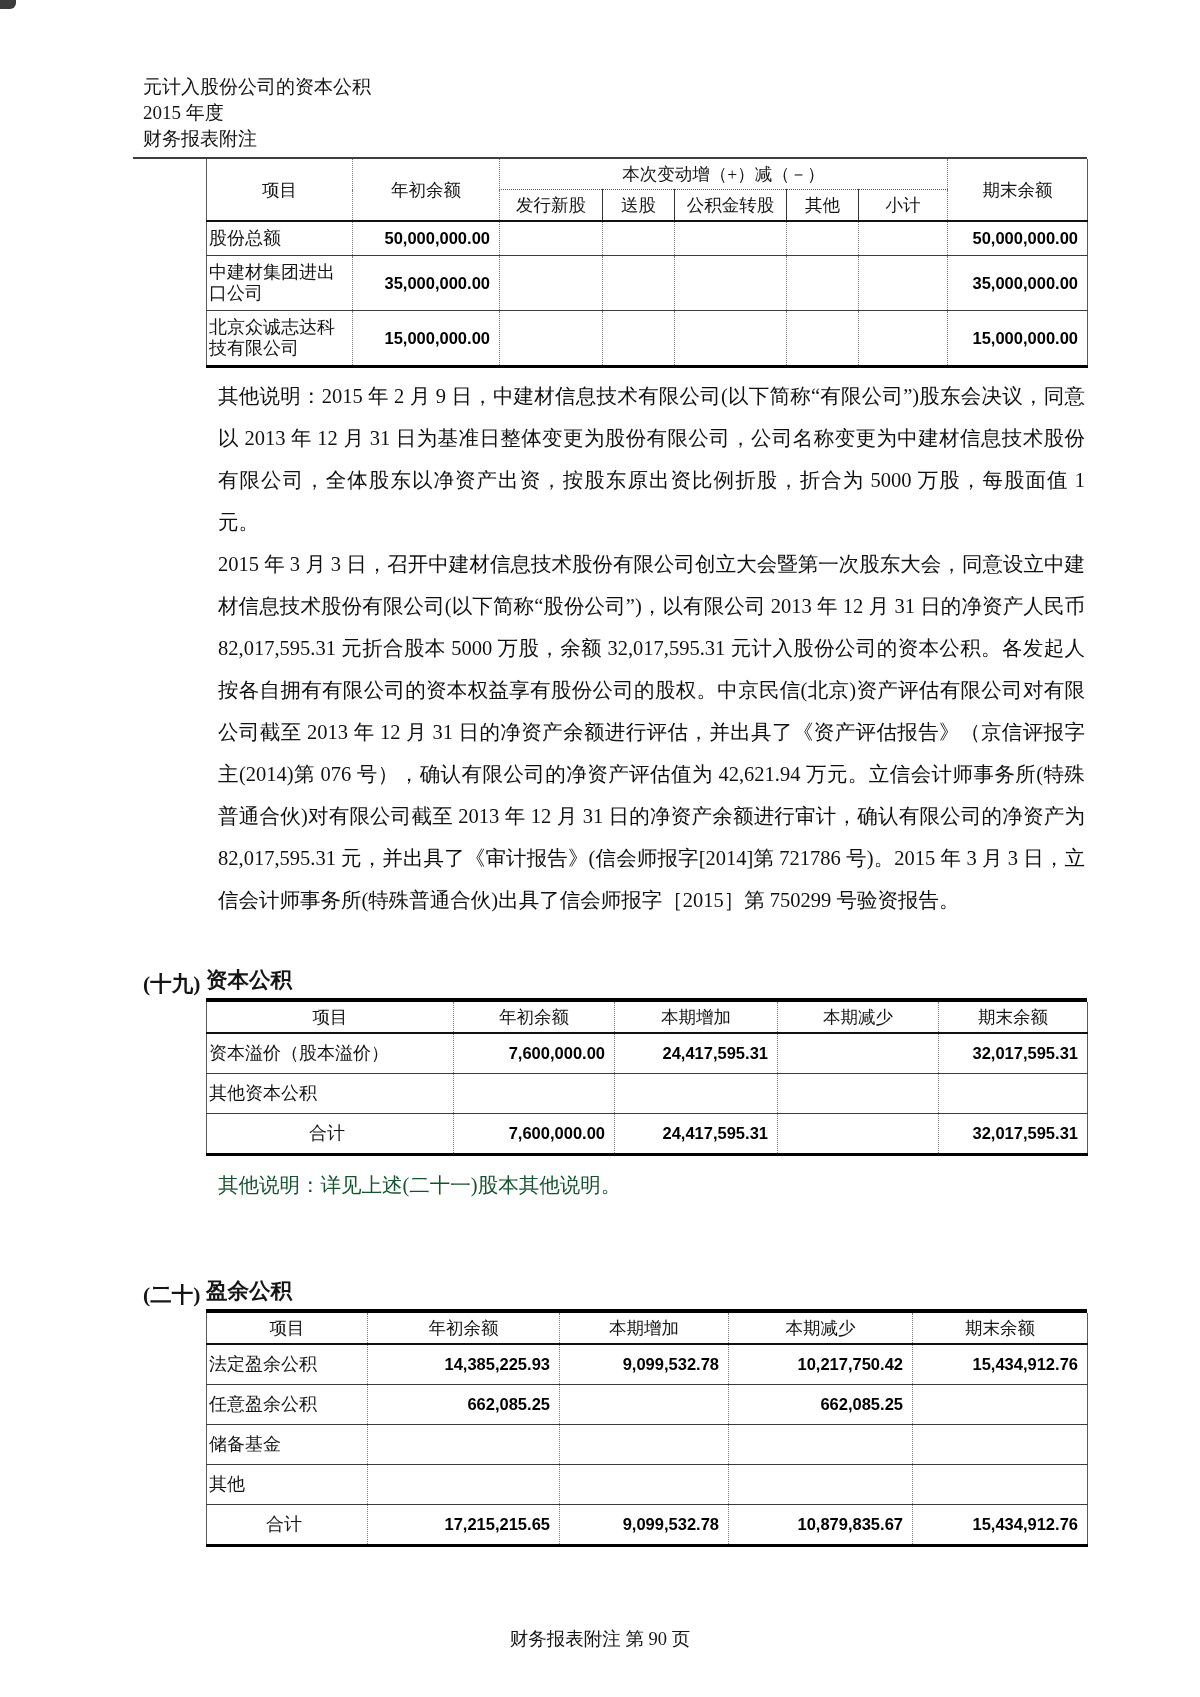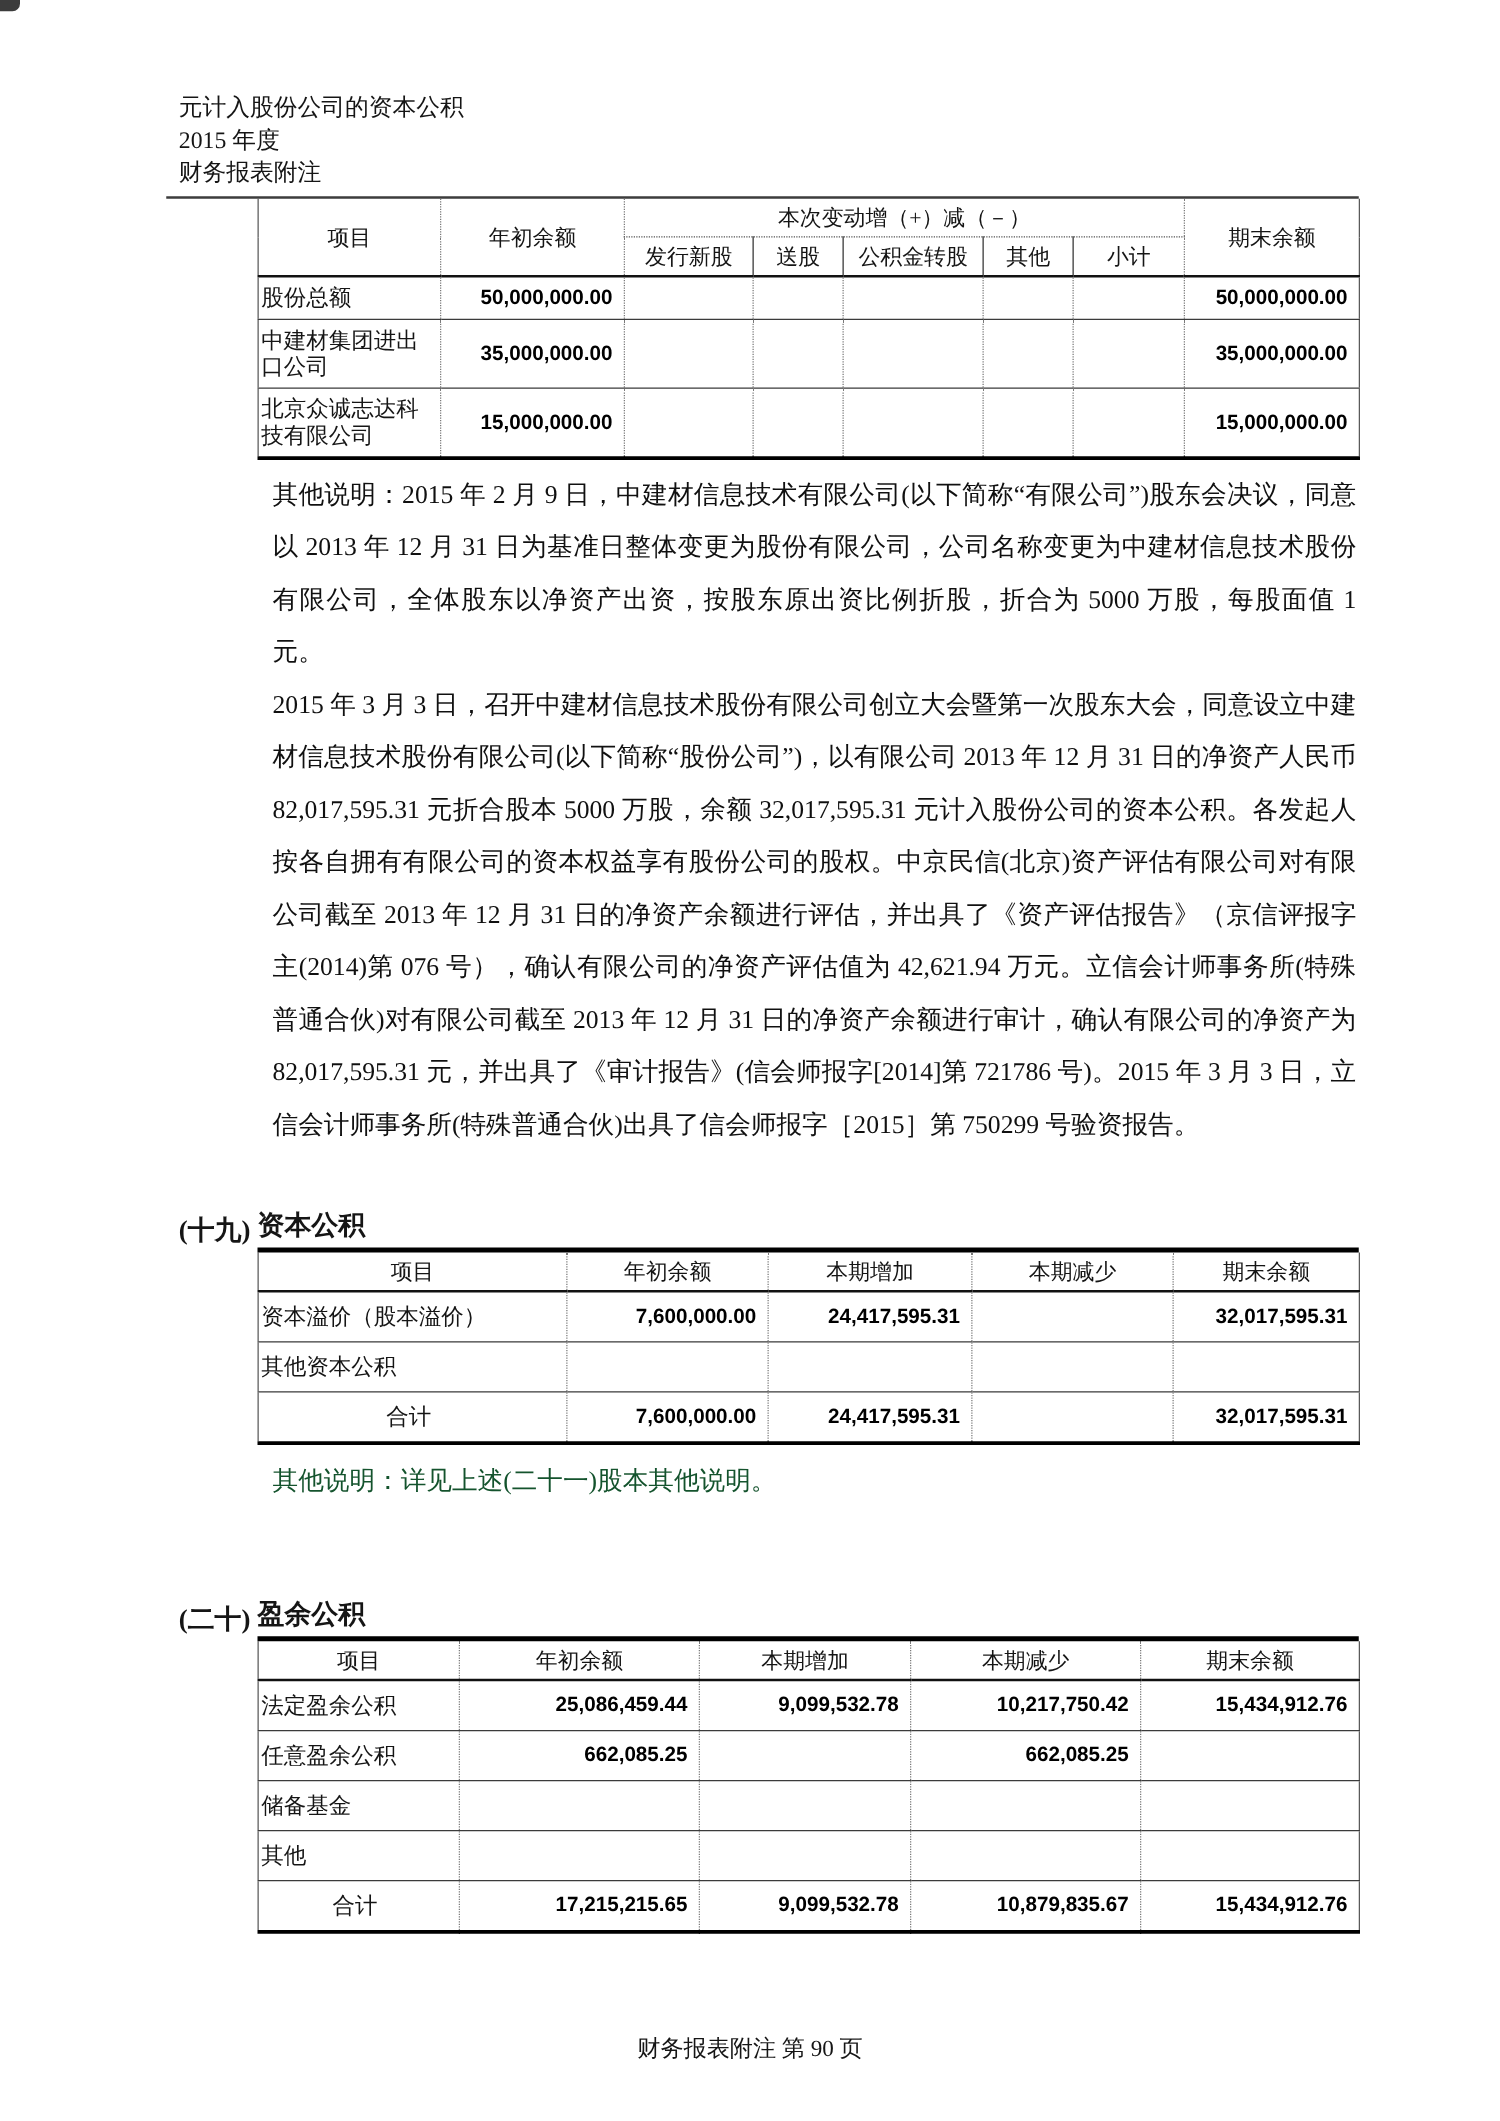"25,086,459.44" td.num { text: 25,086,459.44 -> 14,385,225.93 }
